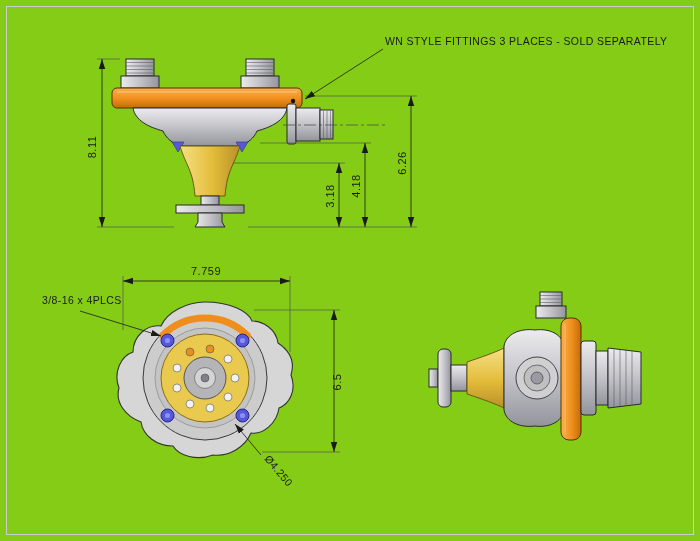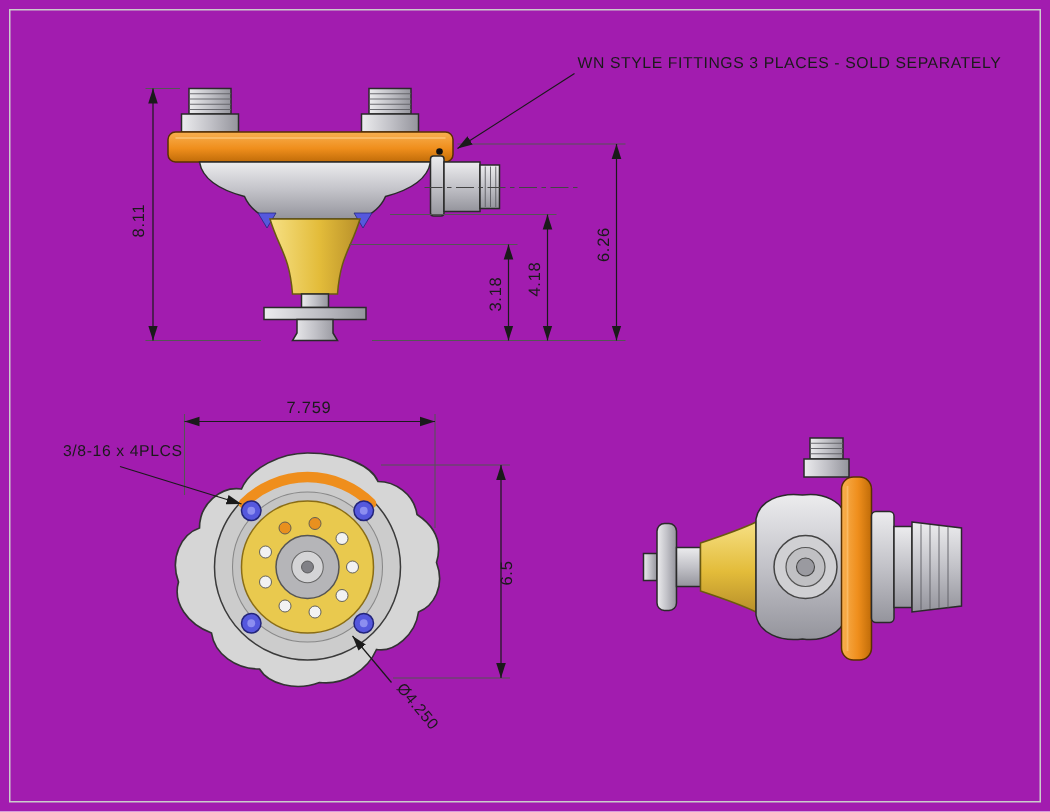"WN STYLE FITTINGS 3 PLACES" .canvas { background: #a21caf -> #84cc16 }
